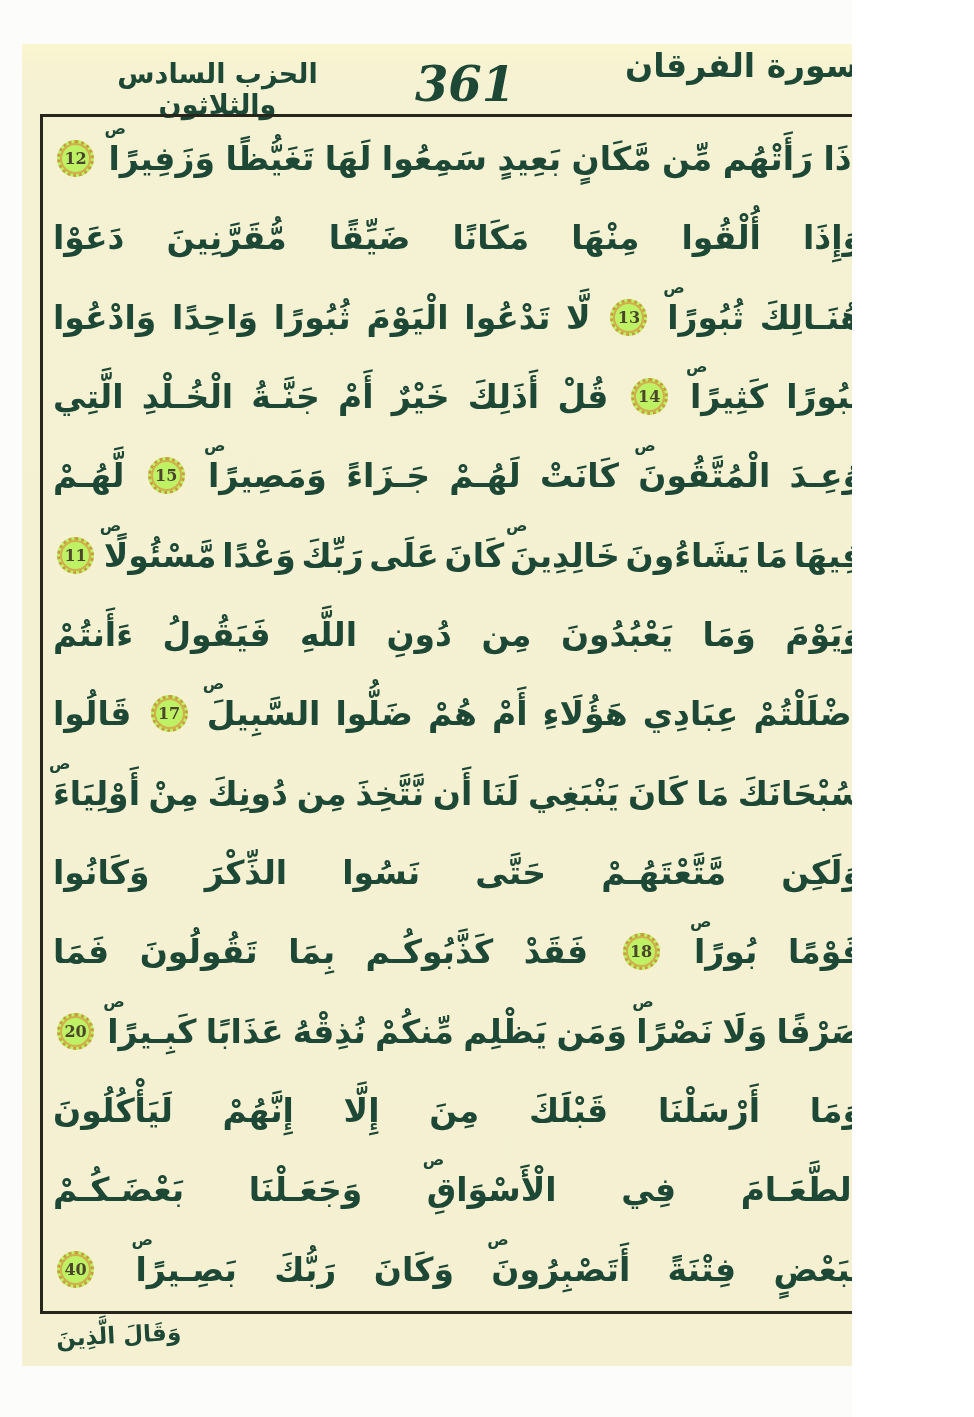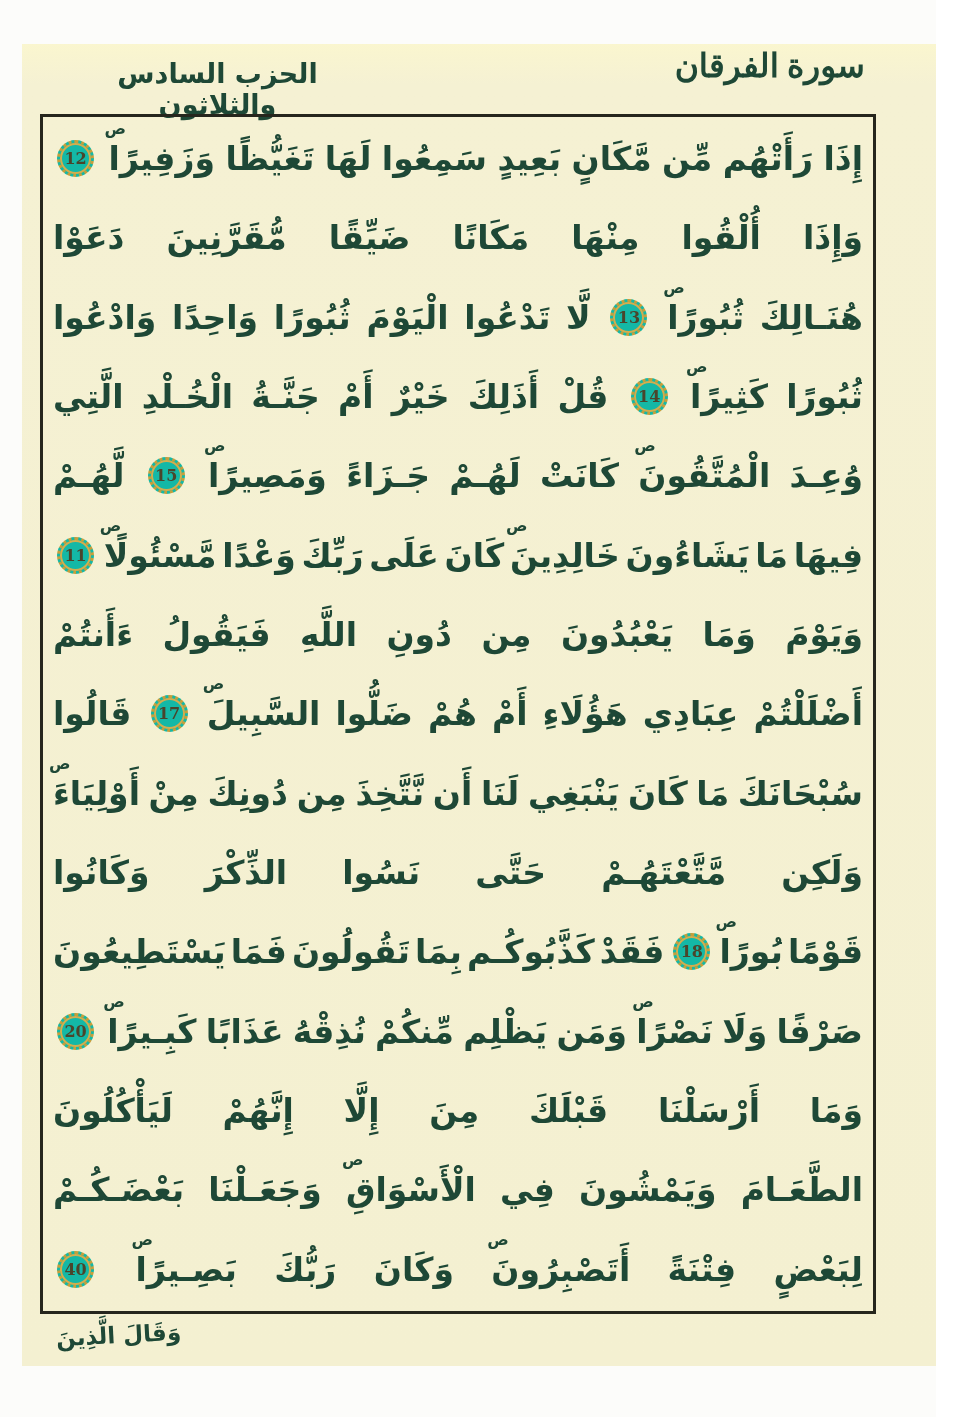"الحزب السادس والثلاثون" #canvas { width: 936px -> 852px }
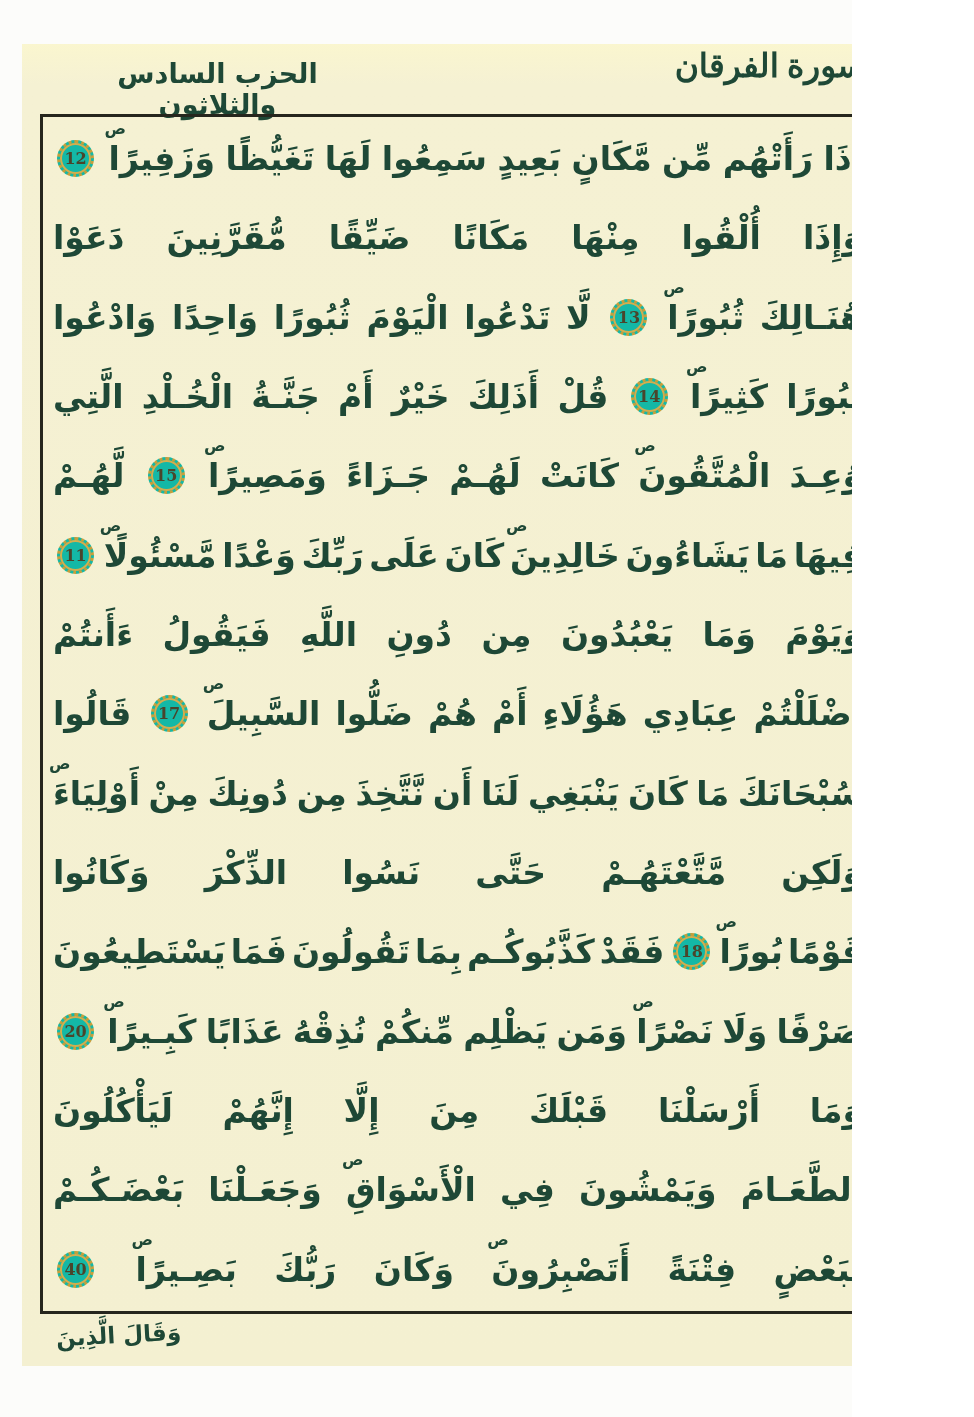"361" div.header-pagenum { html: none -> <div>361</div> }
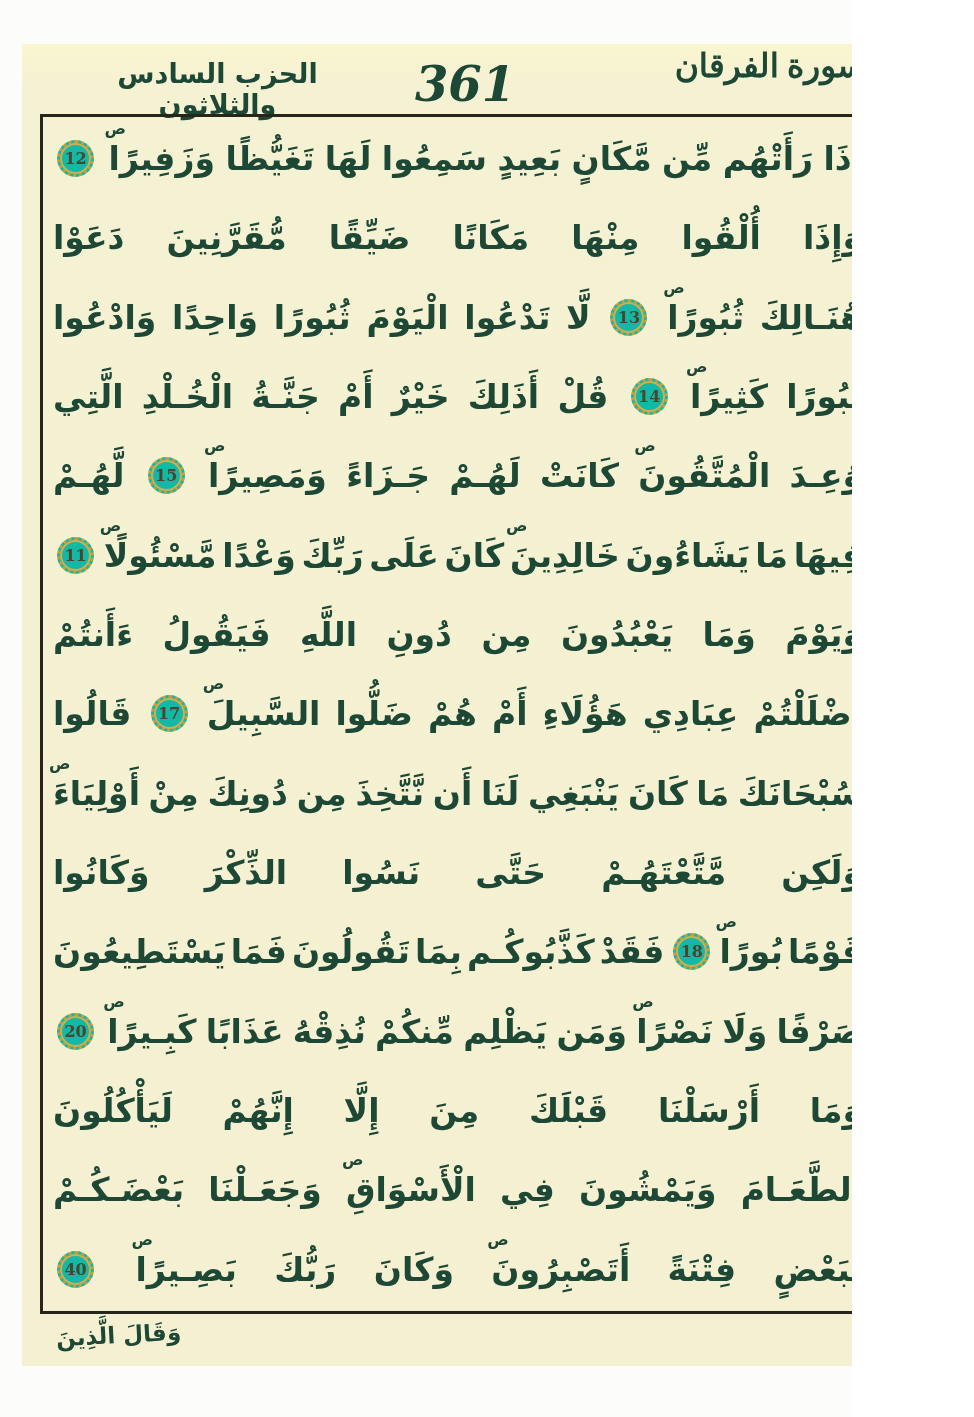"سورة الفرقان" .header-surah { font-family: Liberation Serif, serif -> none; text-align: right -> left }
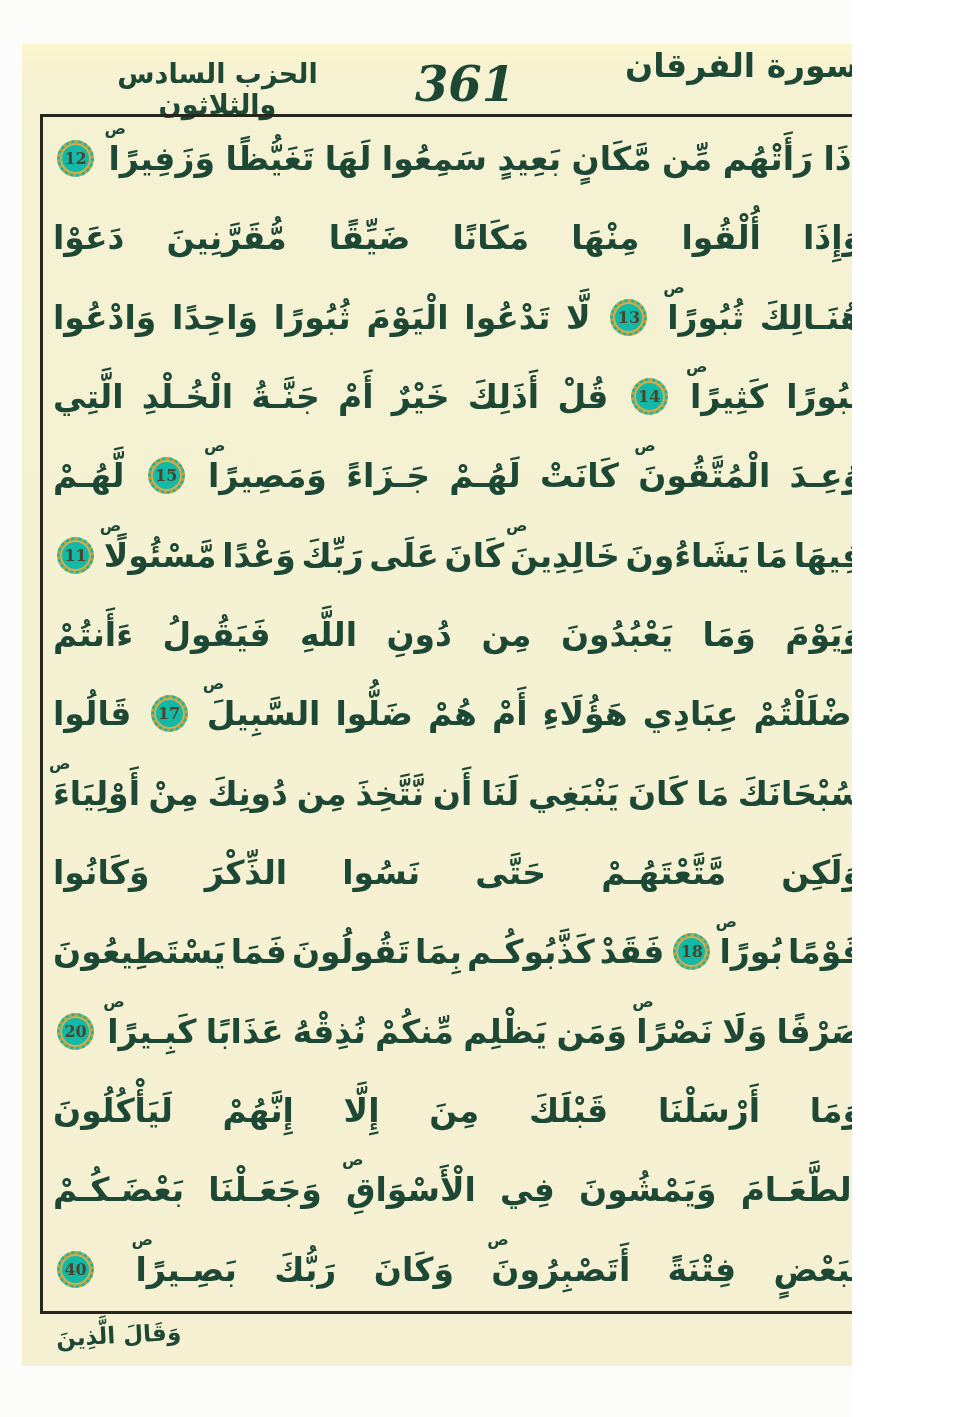"12" .vm { background: #14b8a6 -> #bef264 }
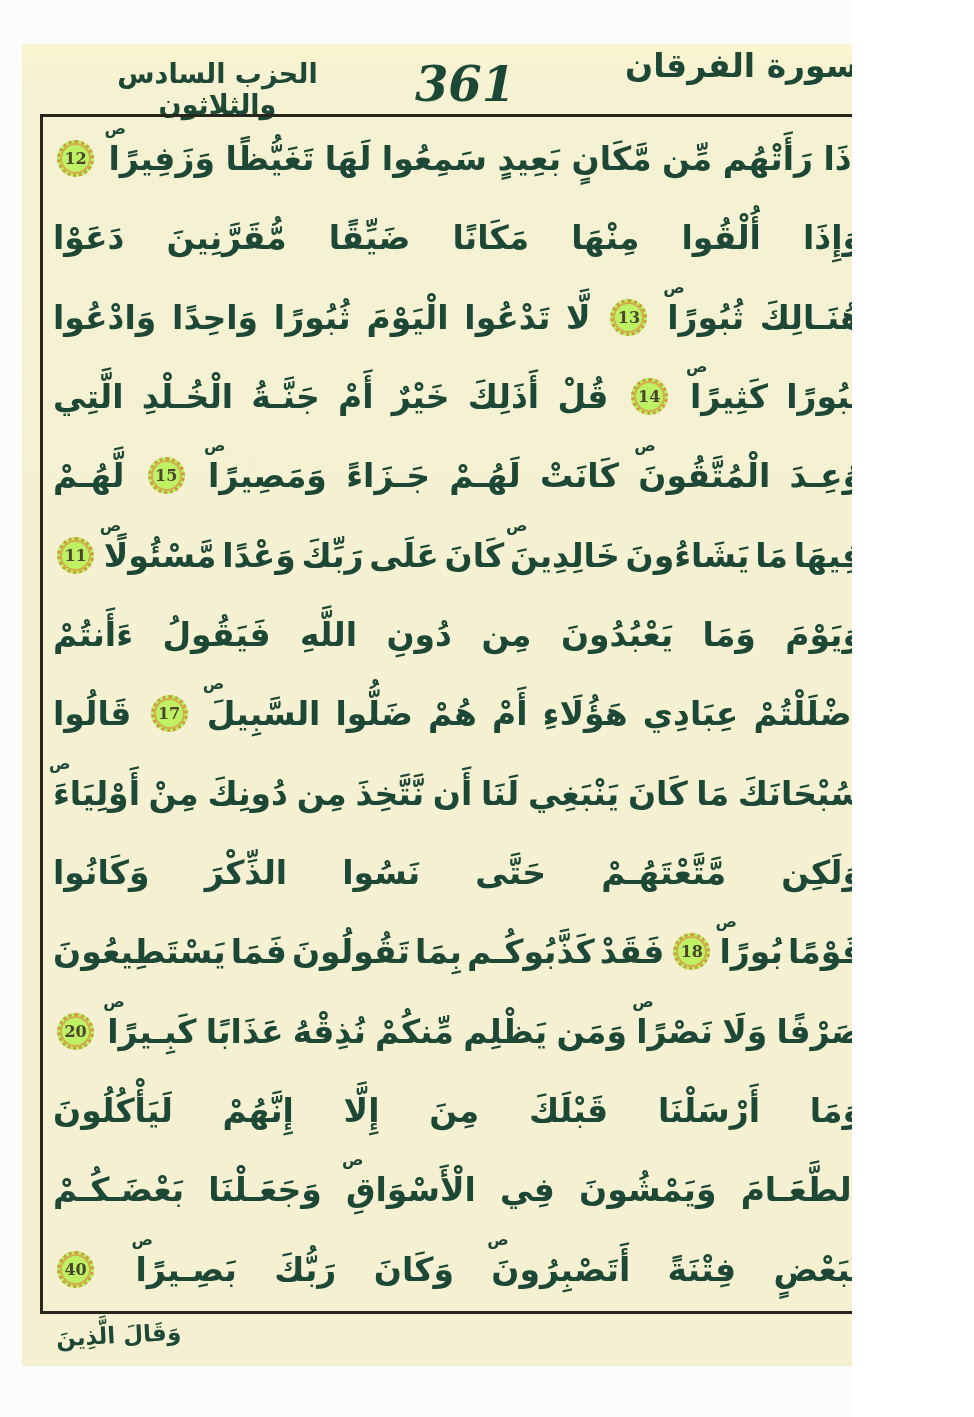"يَسْتَطِيعُونَ" span.word { html: <span>يَسْتَطِيعُونَ</span> -> none }
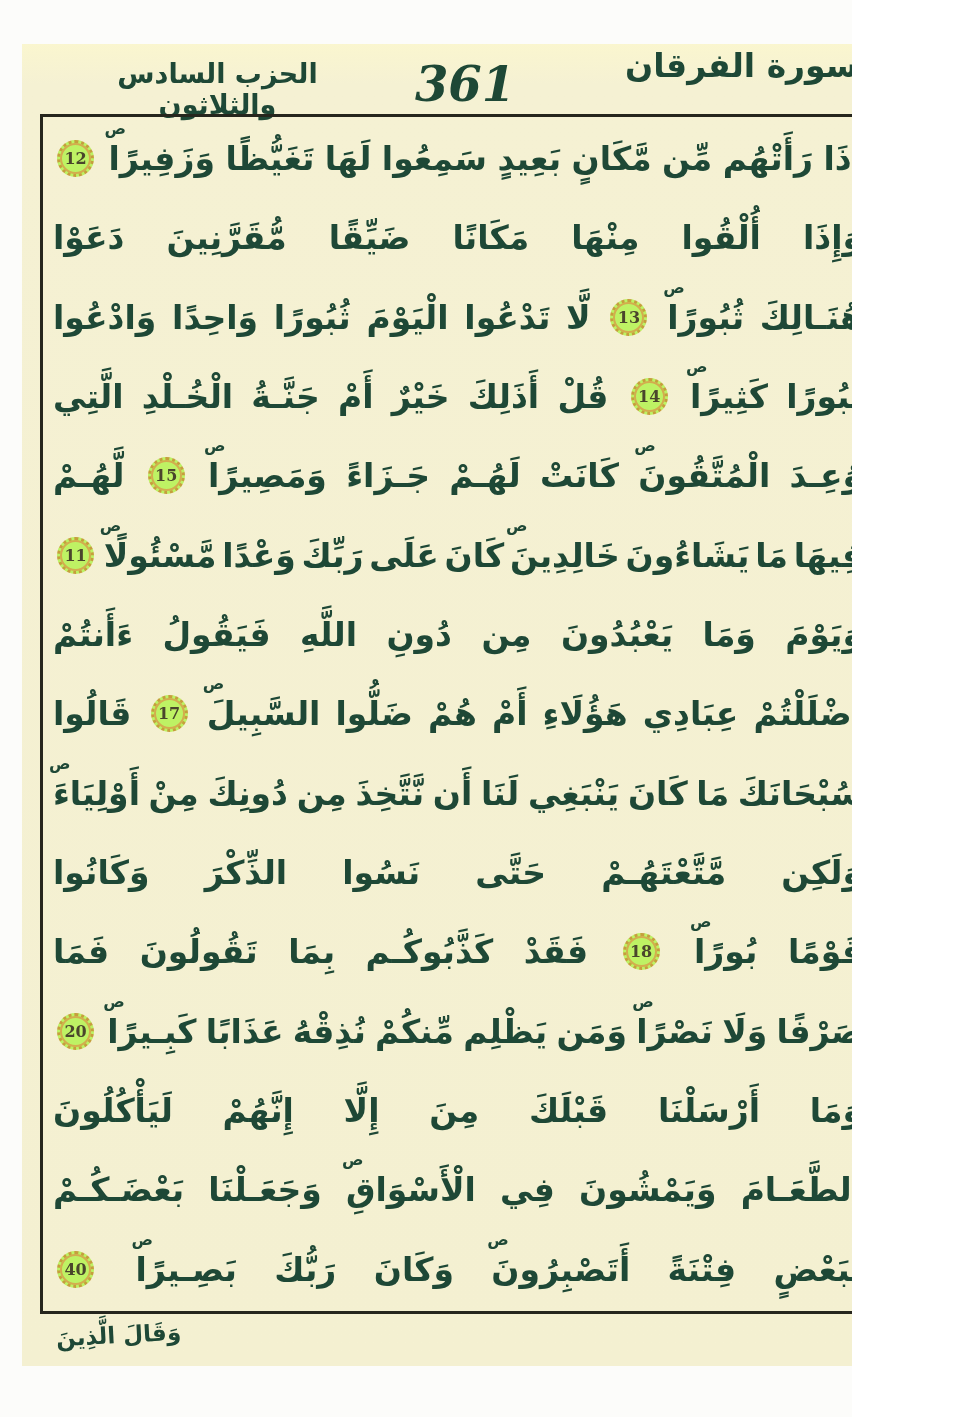"وَيَمْشُونَ" span.word { html: <span>وَيَمْشُونَ</span> -> none }
